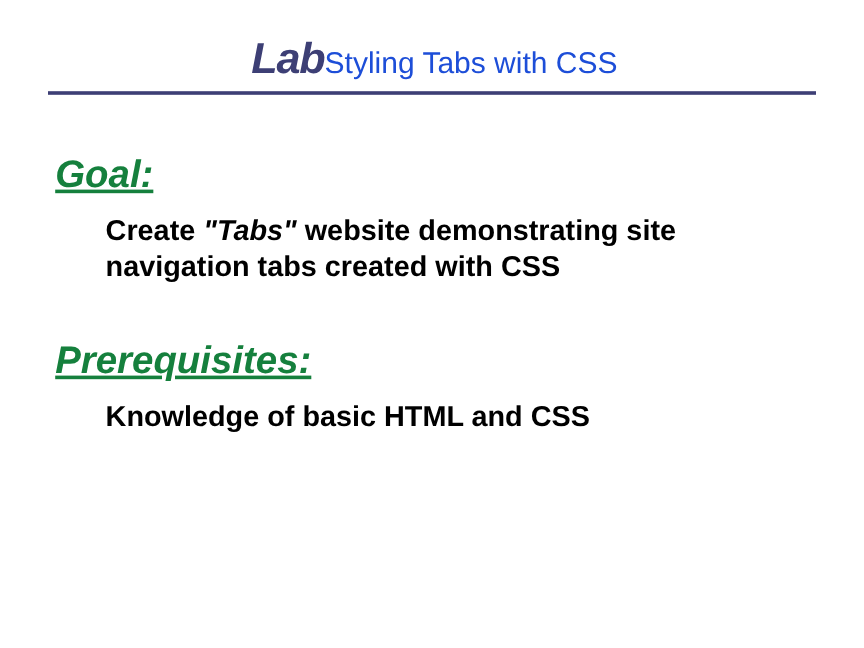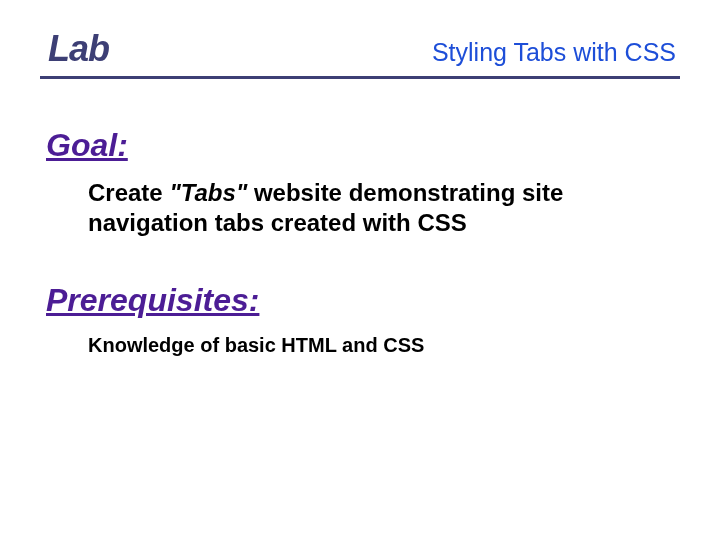"Lab" .header { justify-content: space-between -> center }
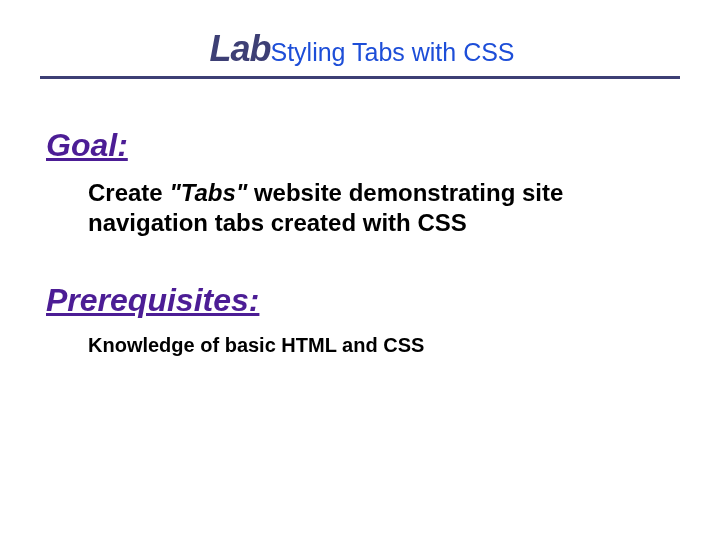"Goal:" .section-heading { color: #4c1d95 -> #15803d }
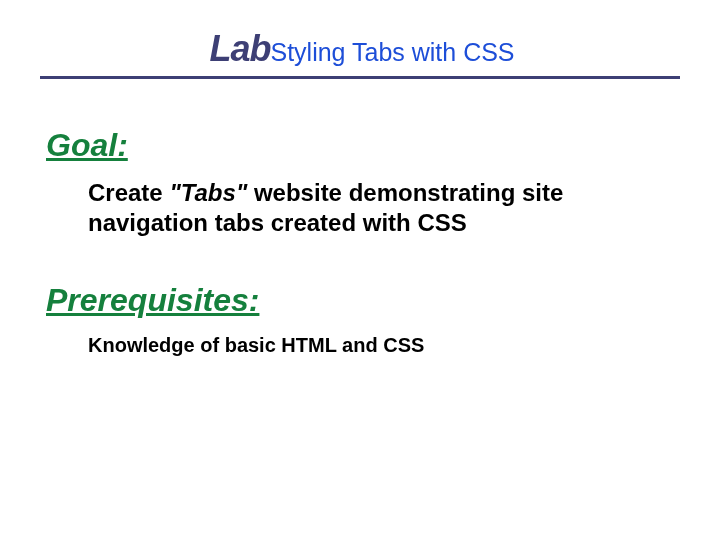"Knowledge of basic HTML and" .prereq-body { font-size: 20px -> 24px }
